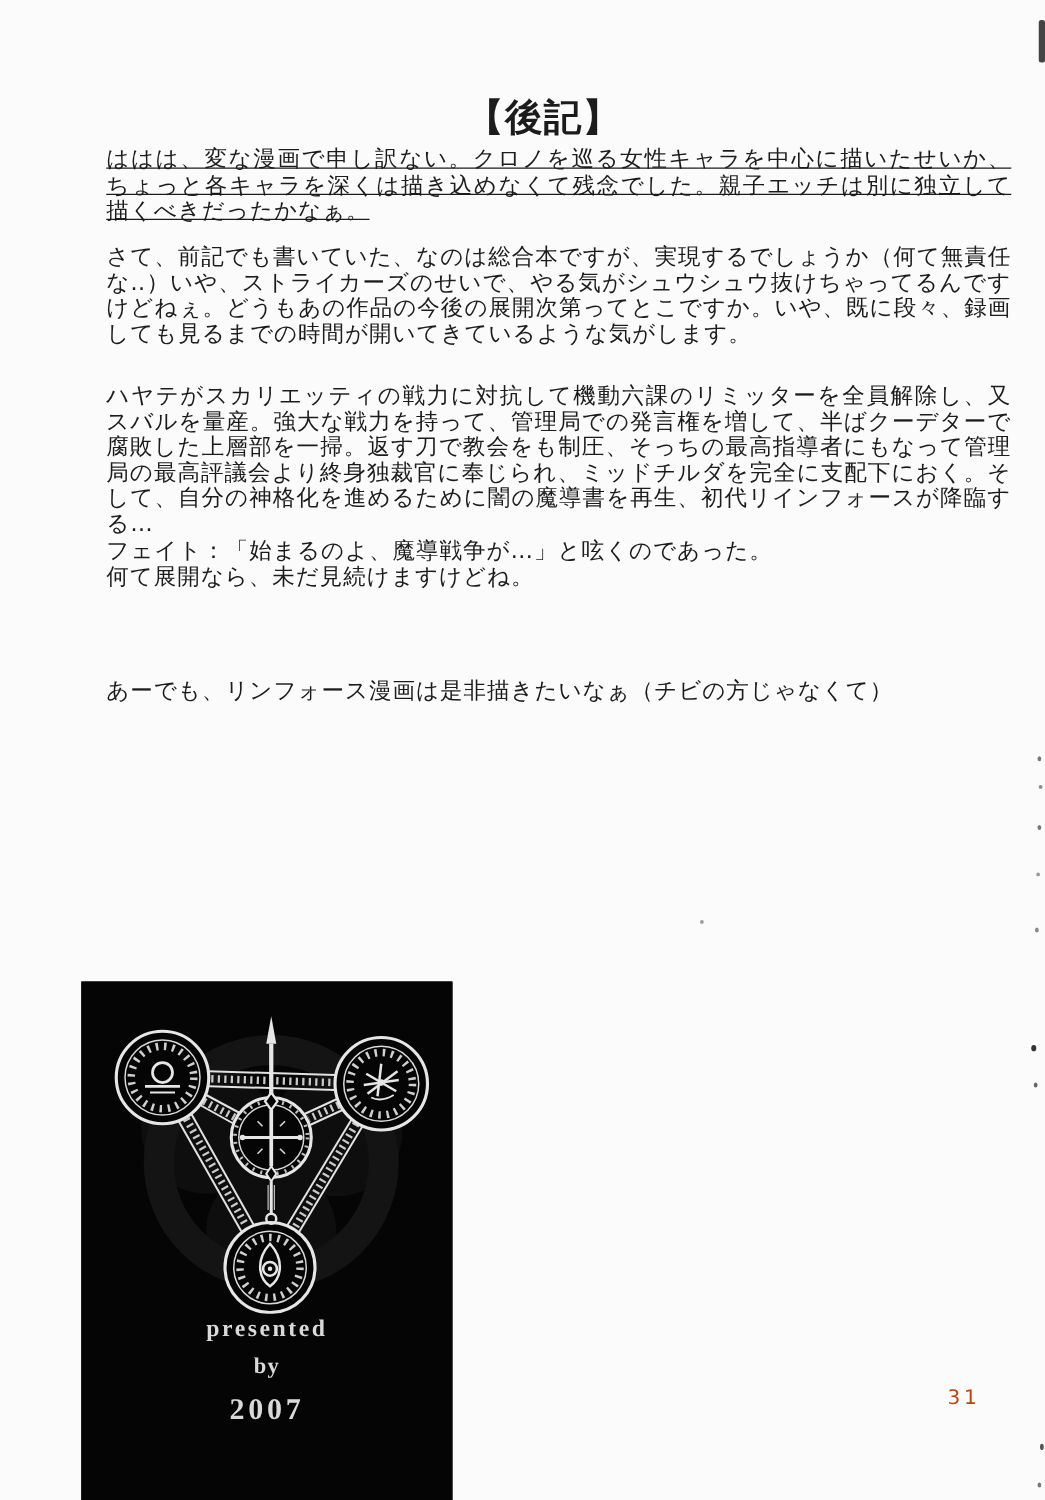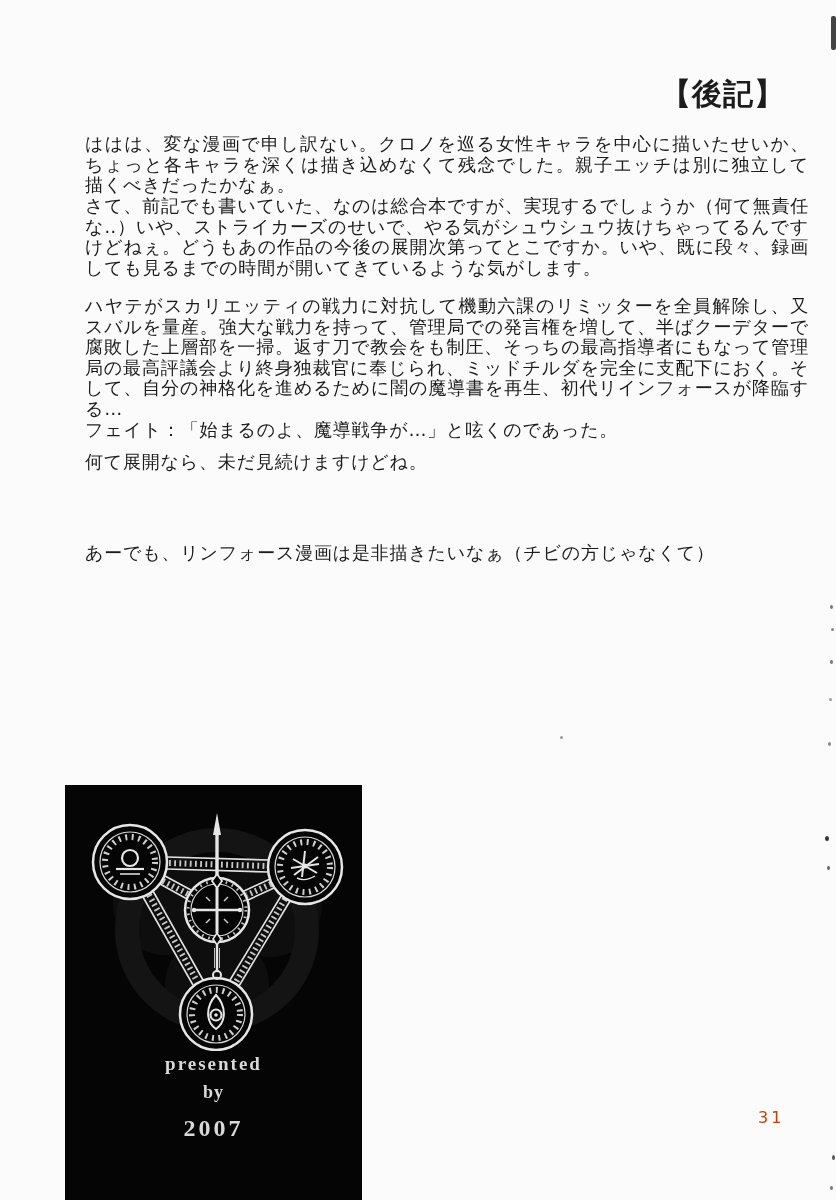"【後記】" .page-title { text-align: right -> center }
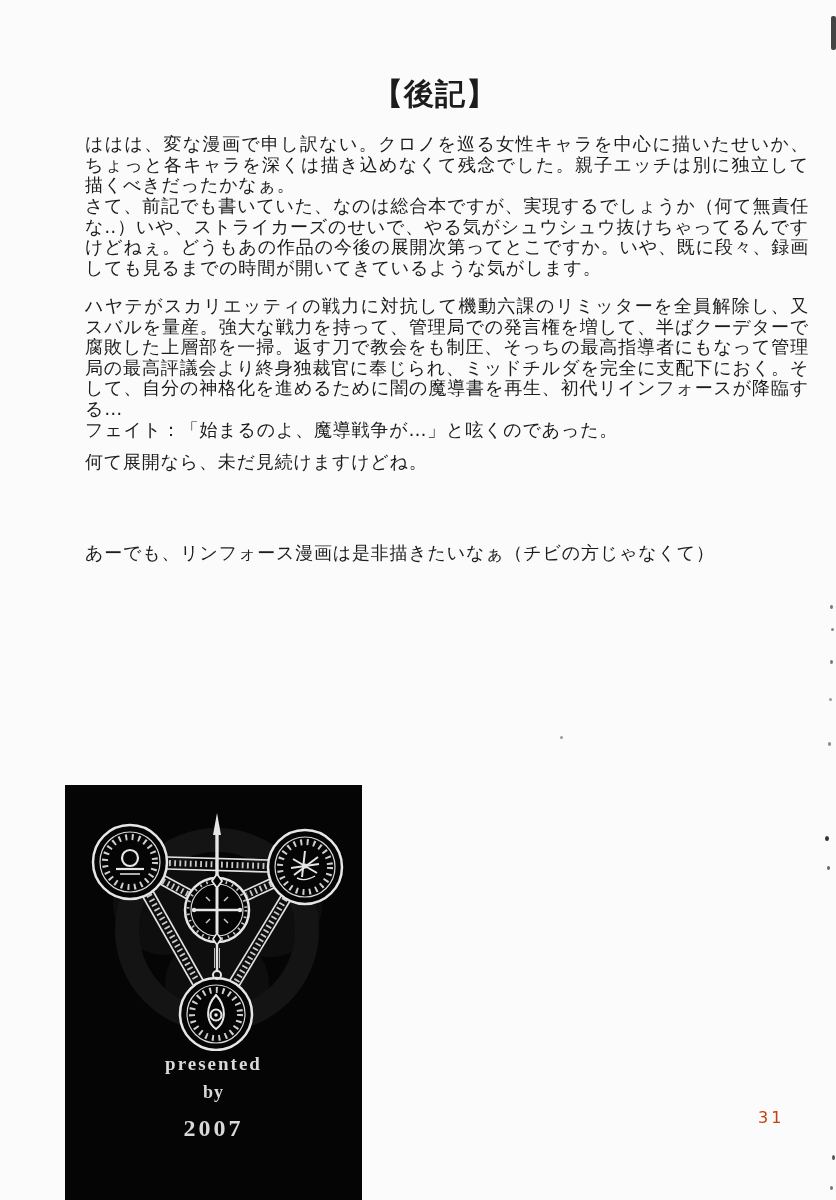"ははは、変な漫画で申し訳ない。クロノを巡る女性キャラを中心に描いたせいか、ちょっ" #p1 { text-decoration: none -> underline; top: 134px -> 118px }
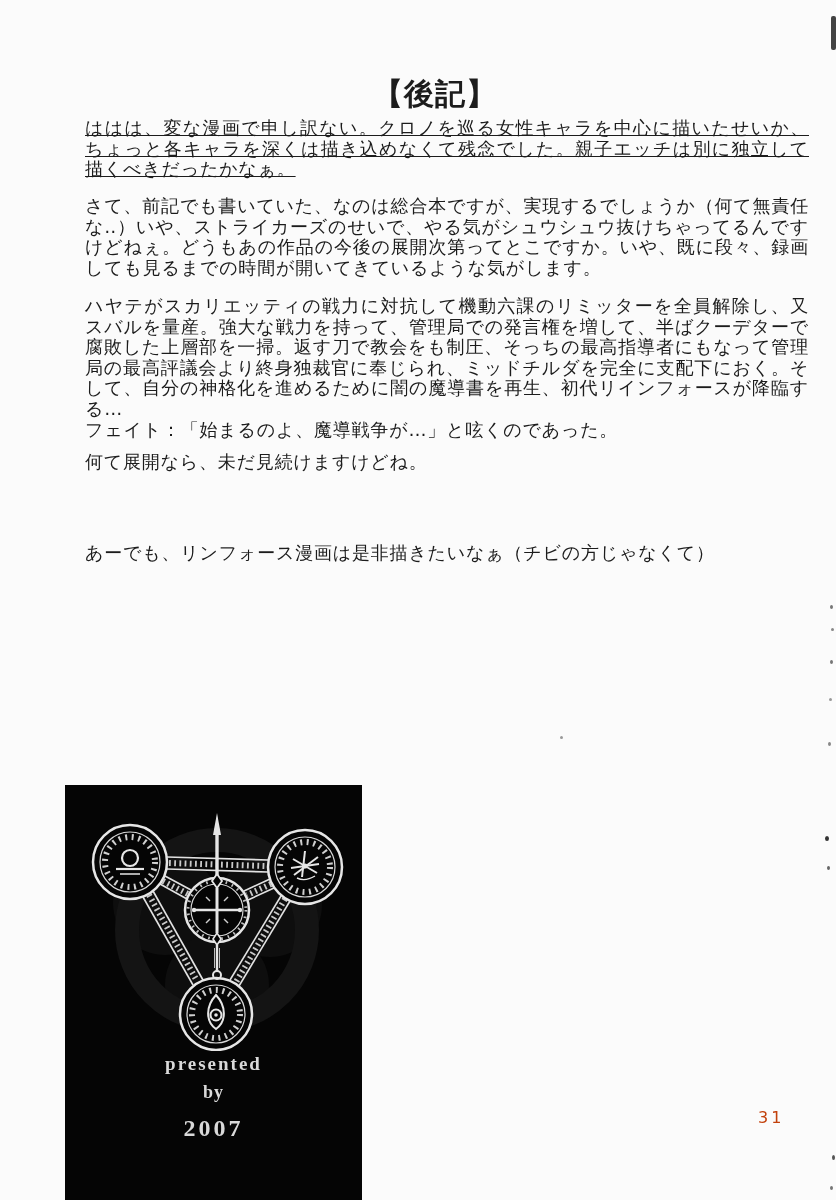"ハヤテがスカリエッティの戦力に対抗して機動六課のリミッターを全員解除し、又スバル" #p3 { top: 296px -> 307px }
